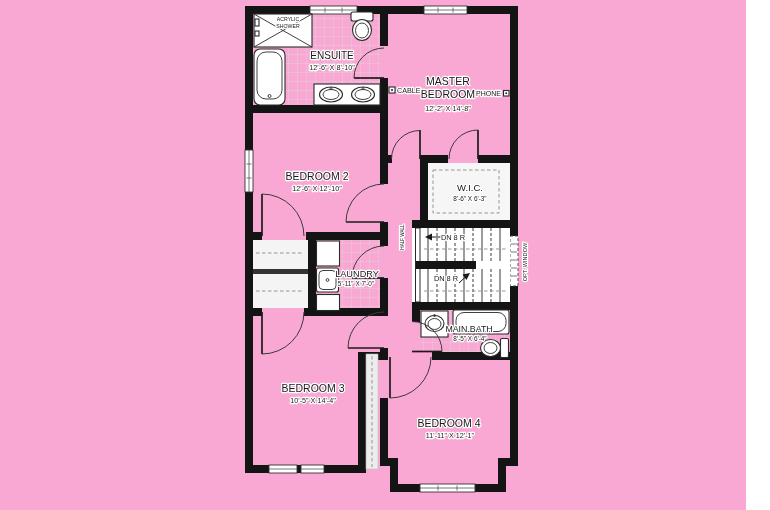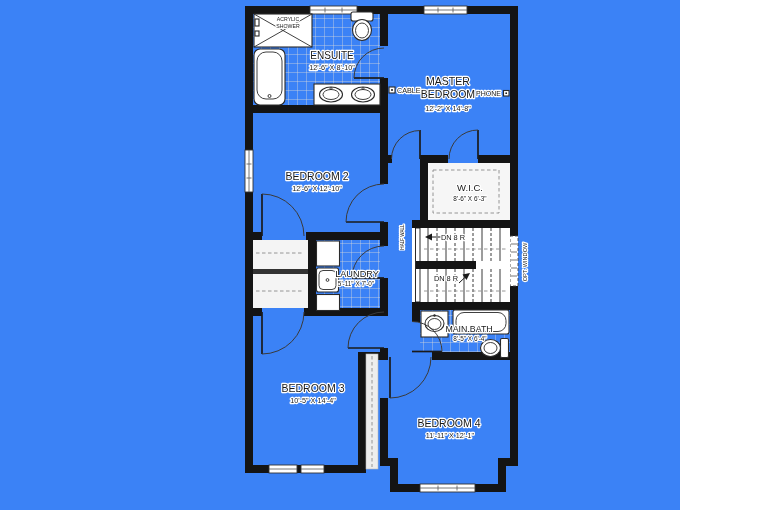"ENSUITE" .canvas { background: #3b82f6 -> #f9a8d4; width: 680px -> 746px }
